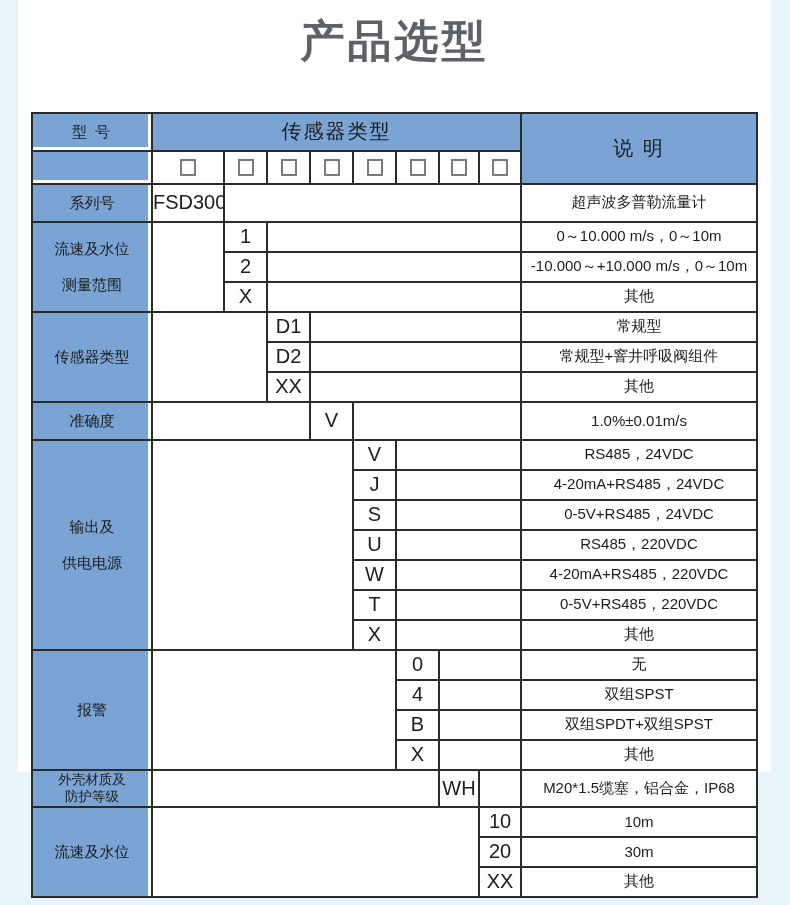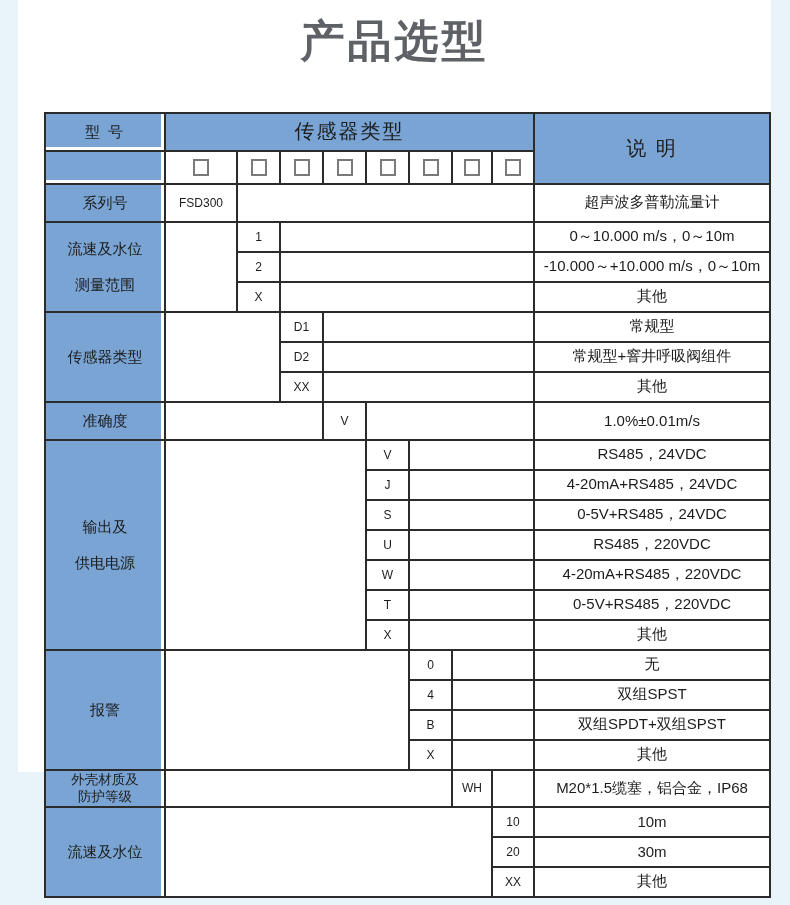"型 号" table.sel { margin: 45px 0 0 26px -> 45px 0 0 13px }
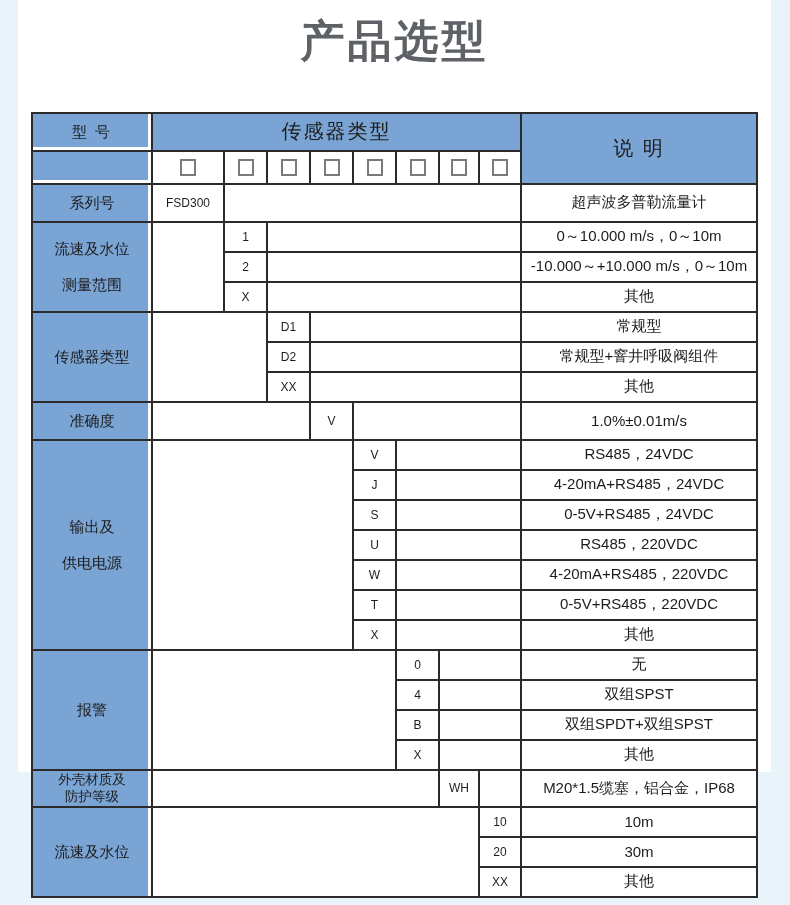"FSD300" td.code { font-size: 12px -> 20px }
